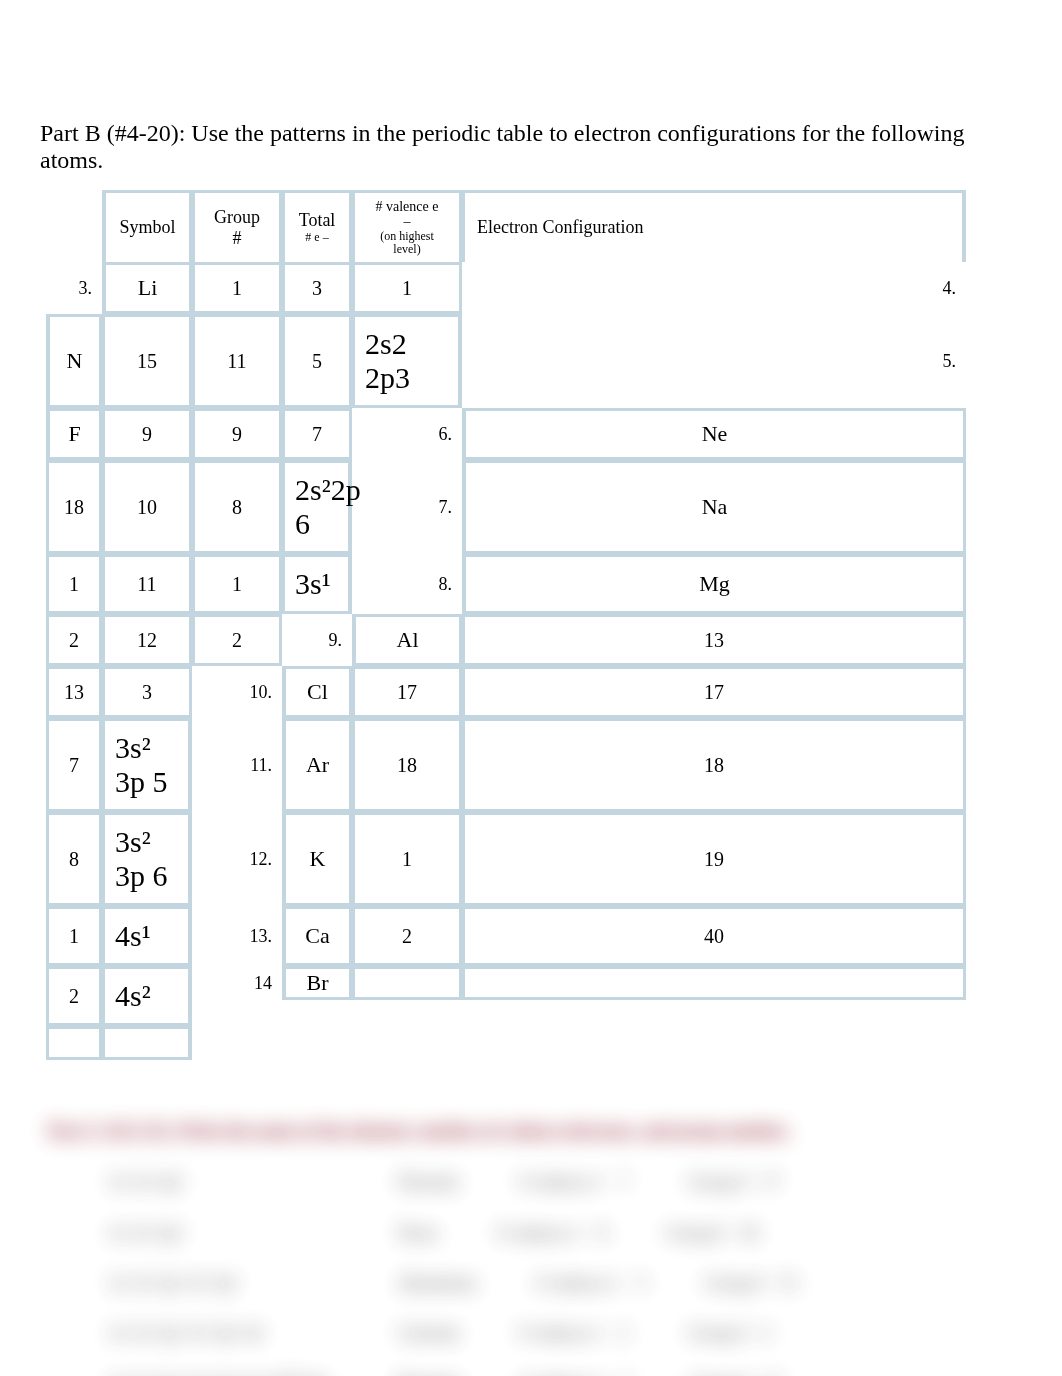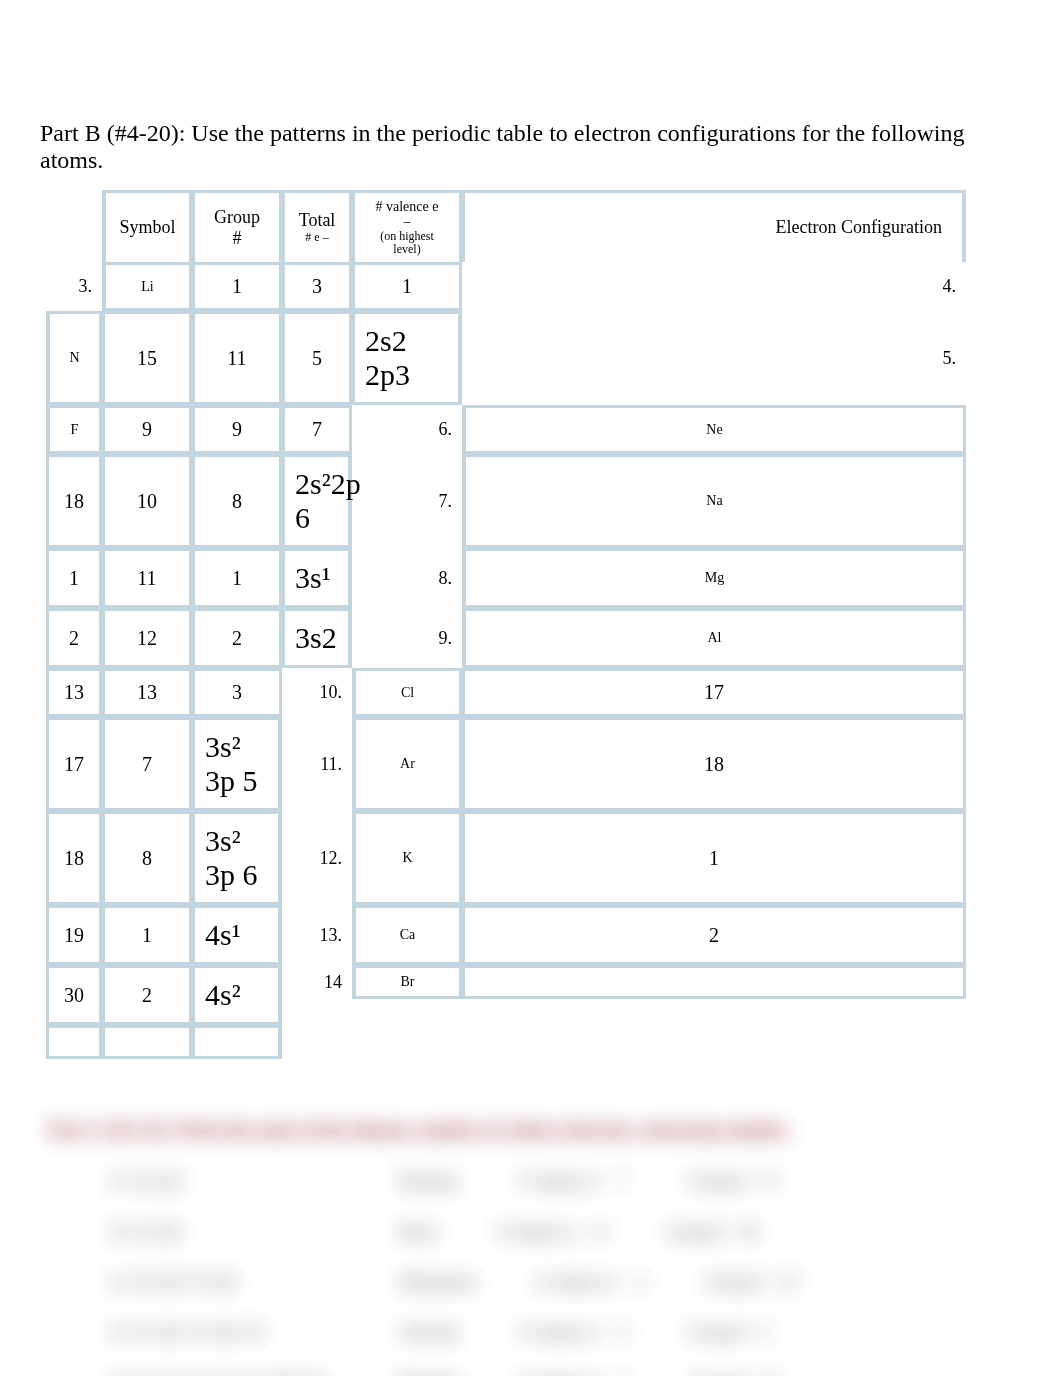"Electron Configuration" .hdr-config { justify-content: flex-end -> flex-start }
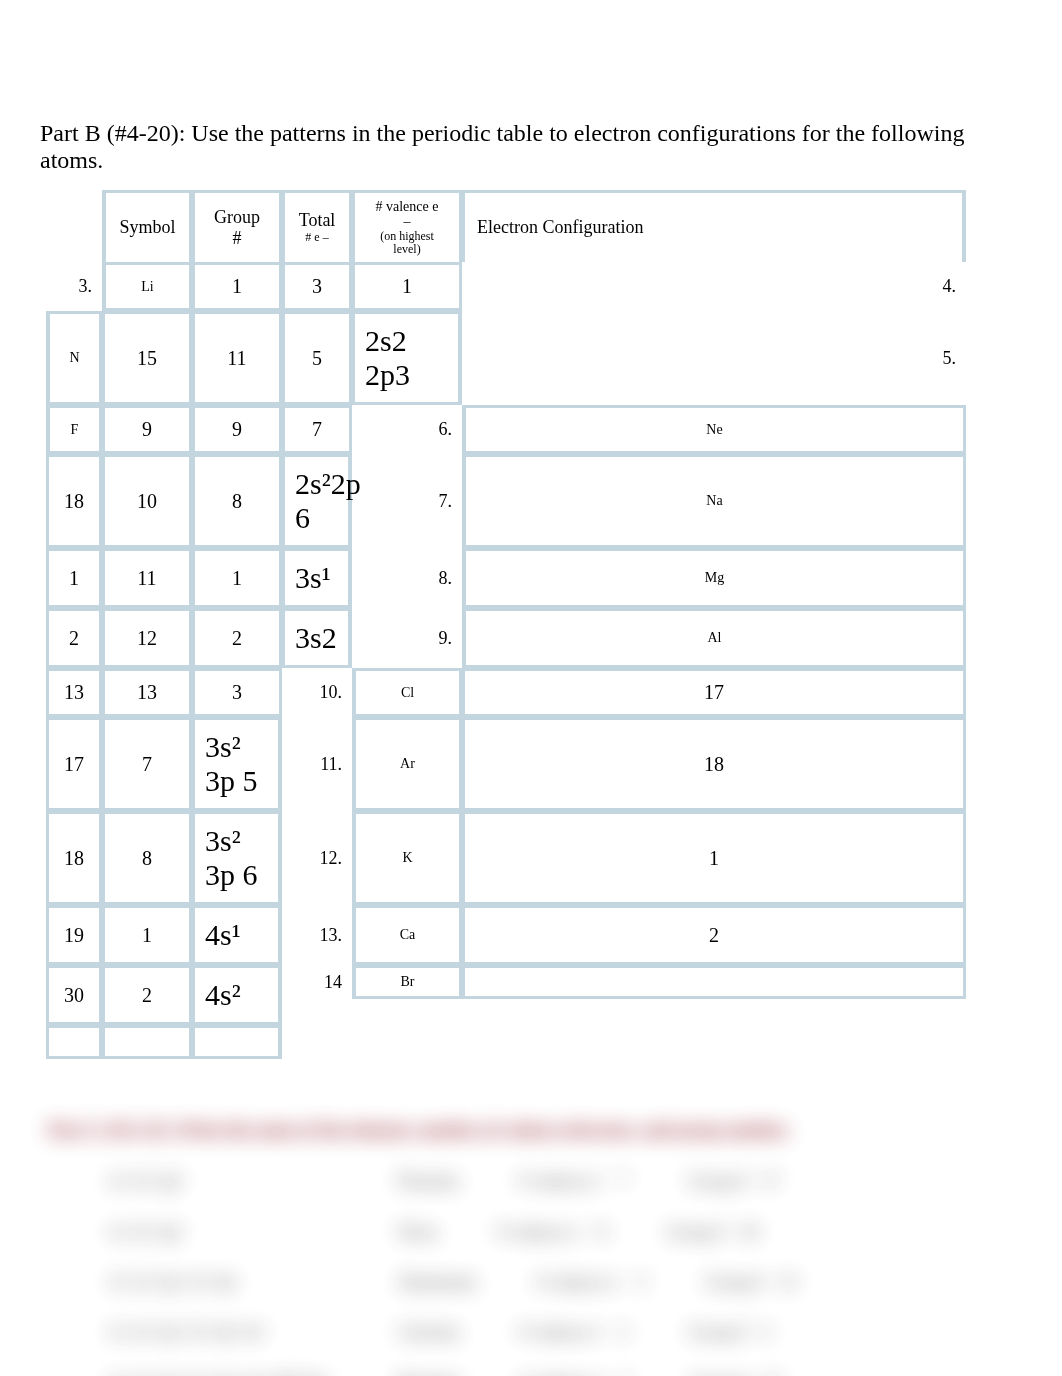"Li" .sym { font-size: 14px -> 22px }
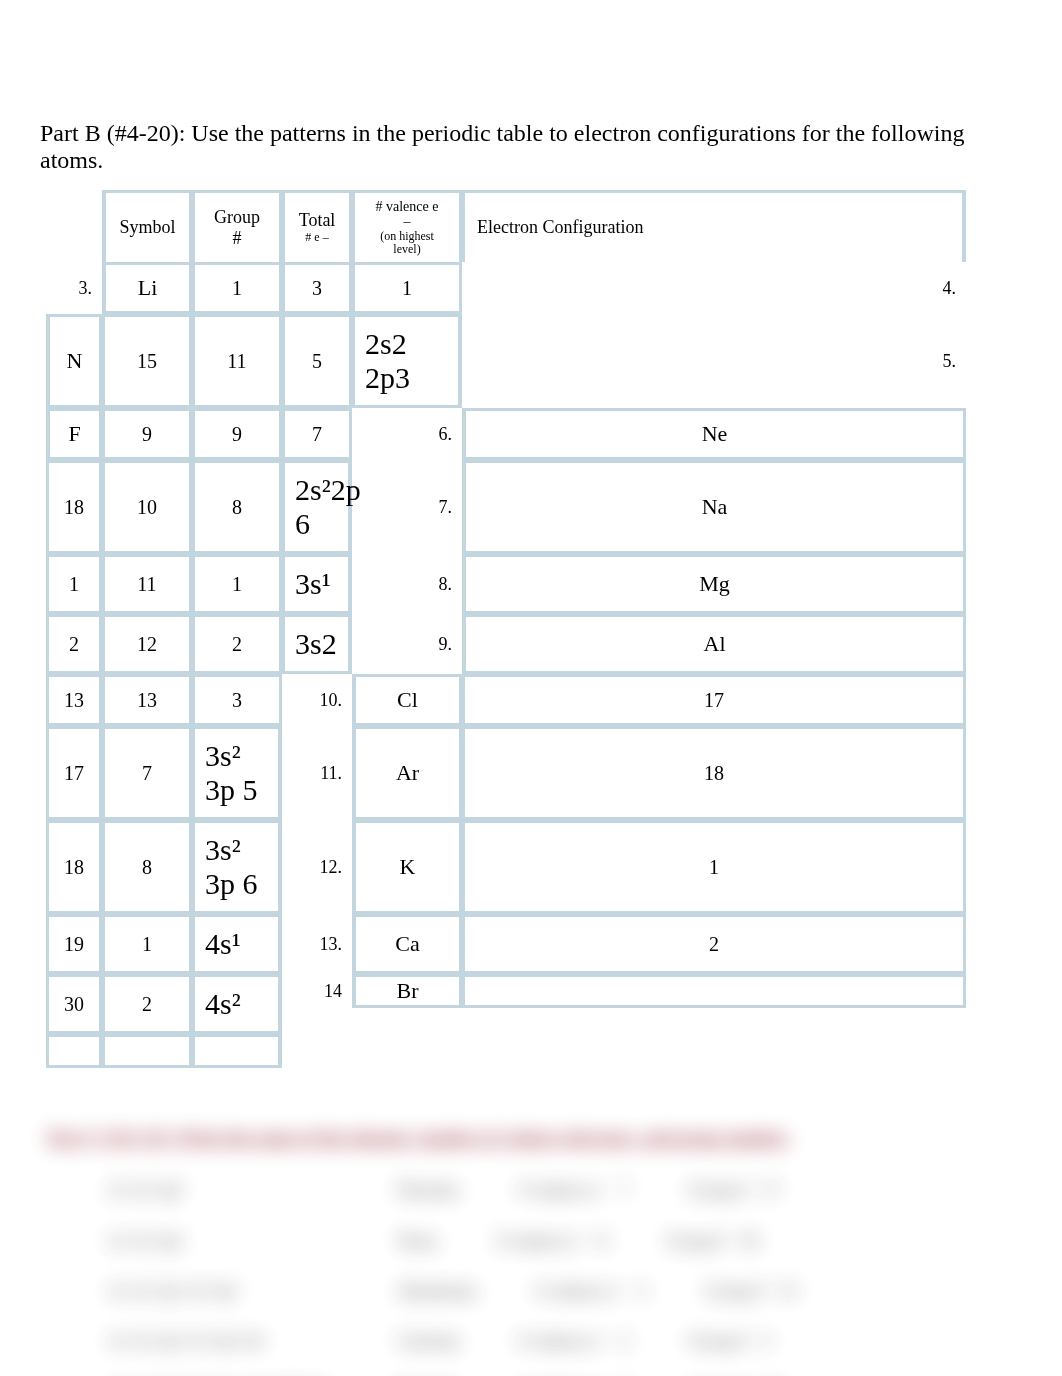"3s2" div.cell { html: <div>3s2</div> -> none }
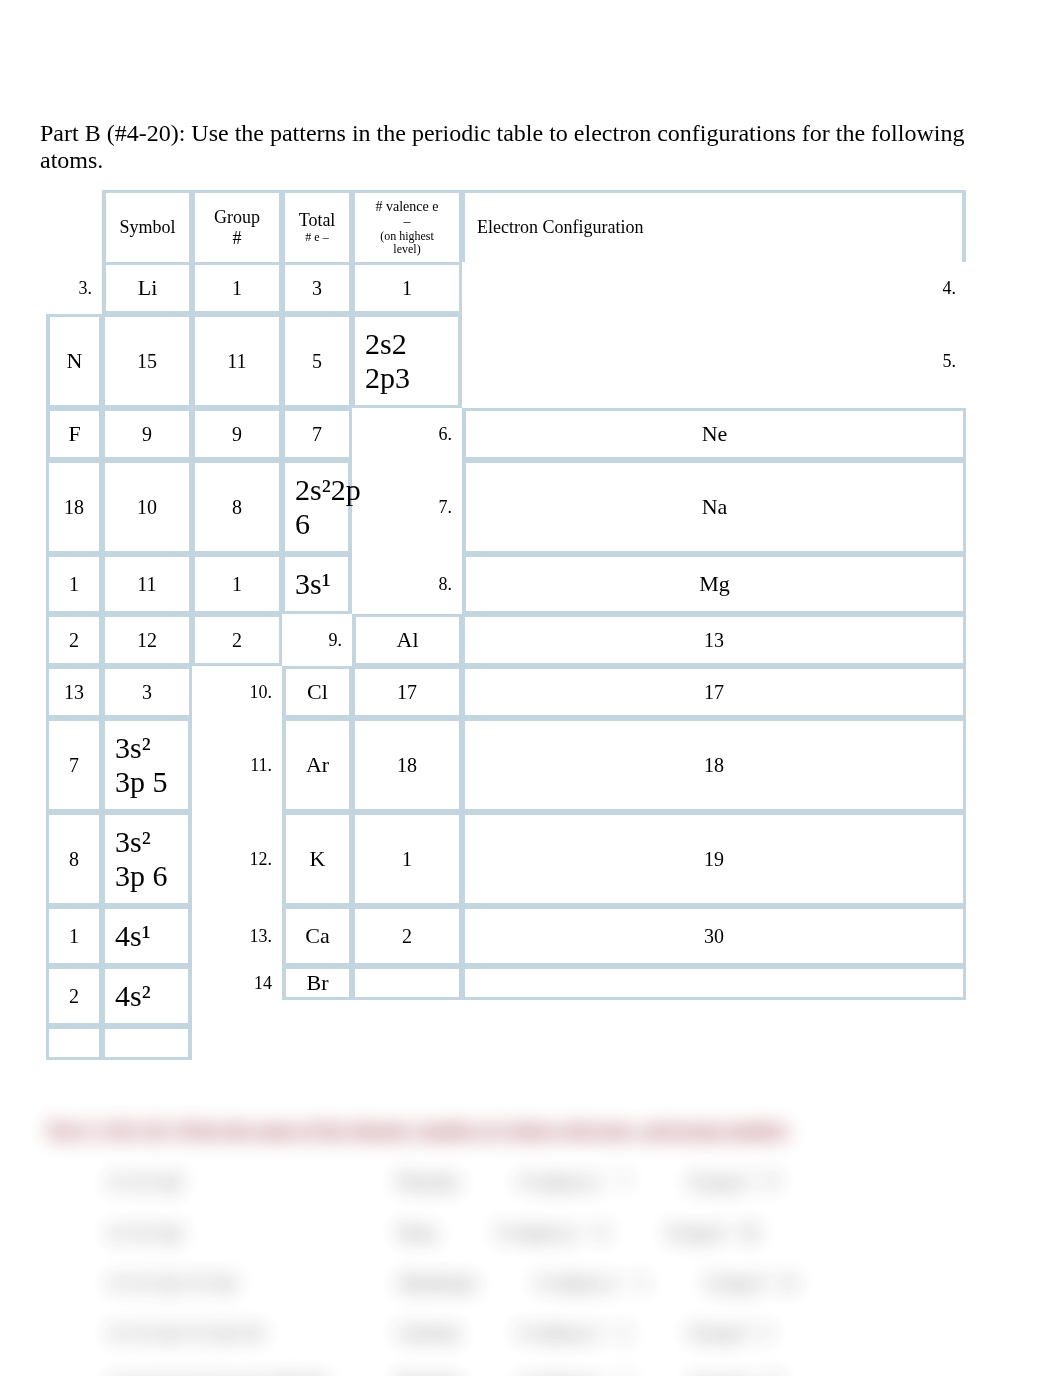"30" div.cell { text: 30 -> 40 }
